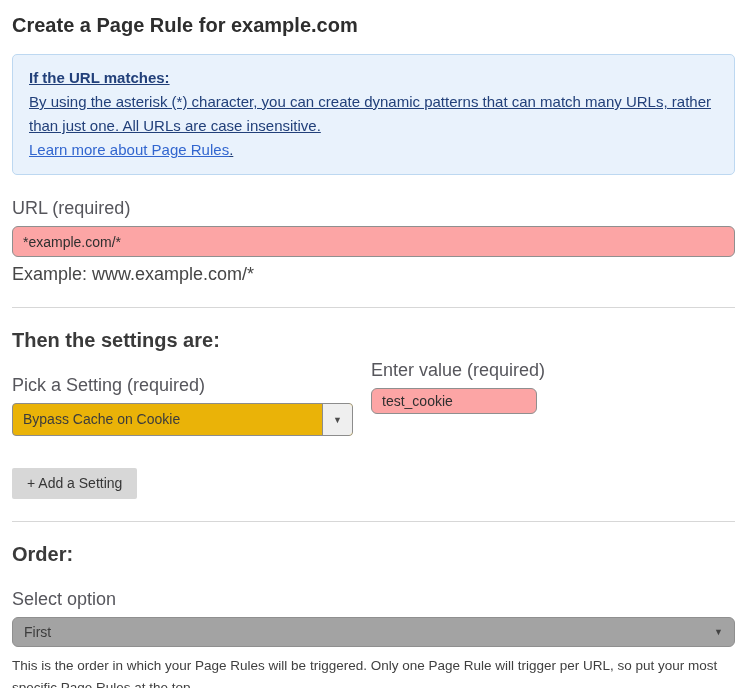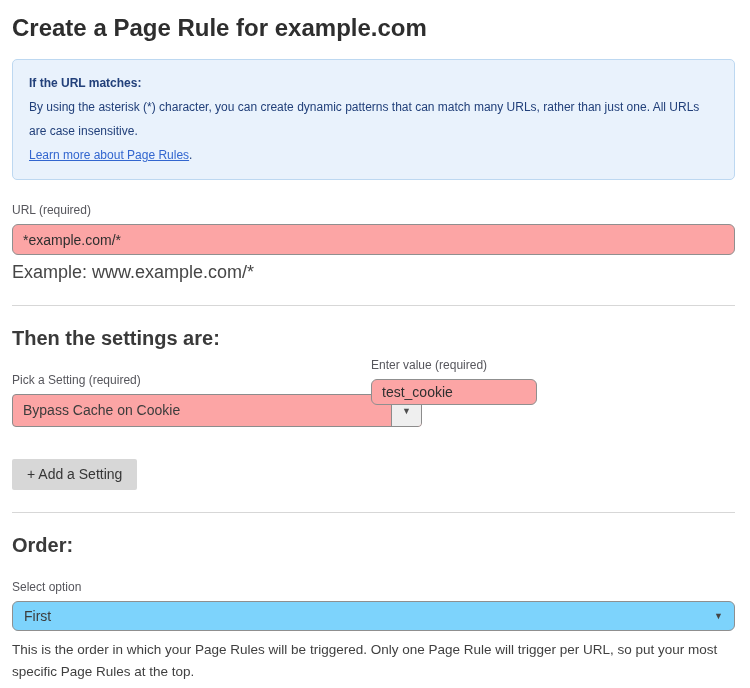"Create a Page Rule for" .page-title { font-size: 24px -> 20px }
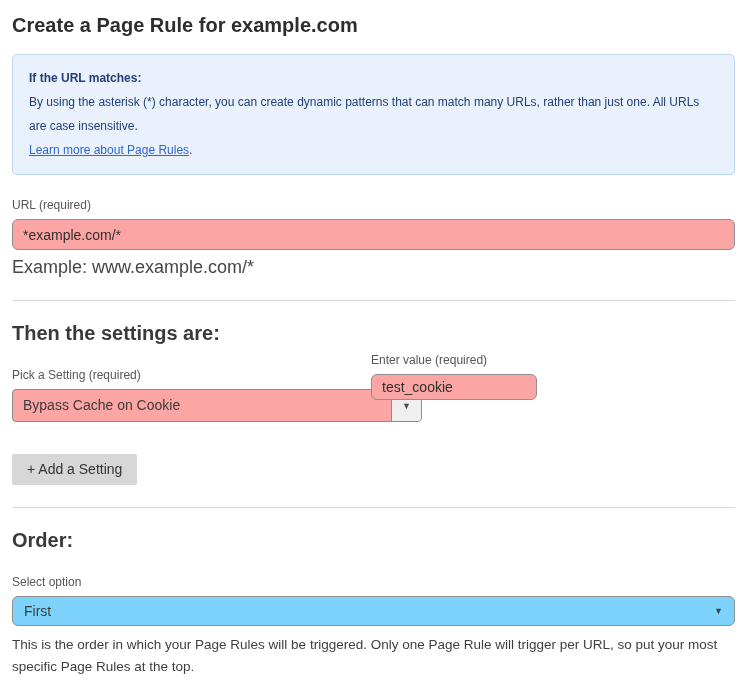"If the URL matches:" .info-box { font-size: 12px -> 15px; text-decoration: none -> underline }
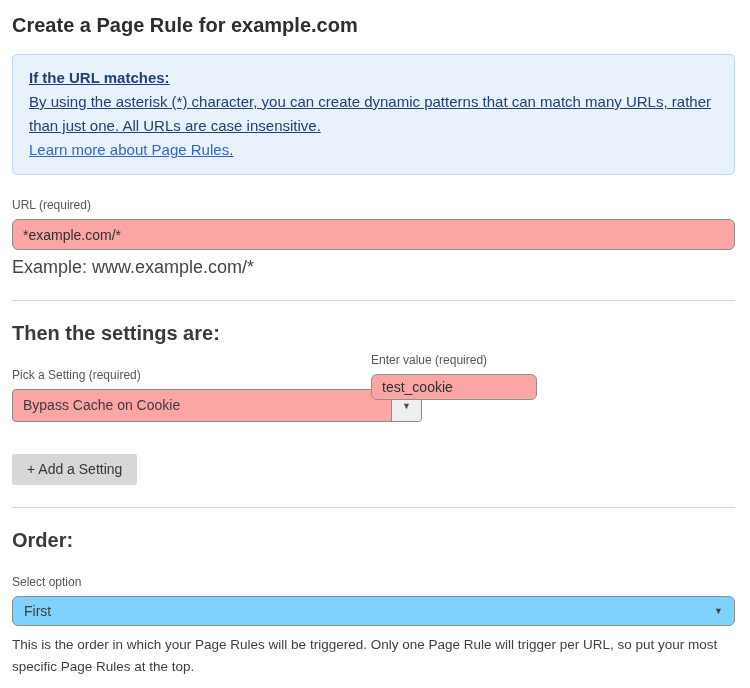"URL (required)" .field-label { font-size: 12px -> 18px }
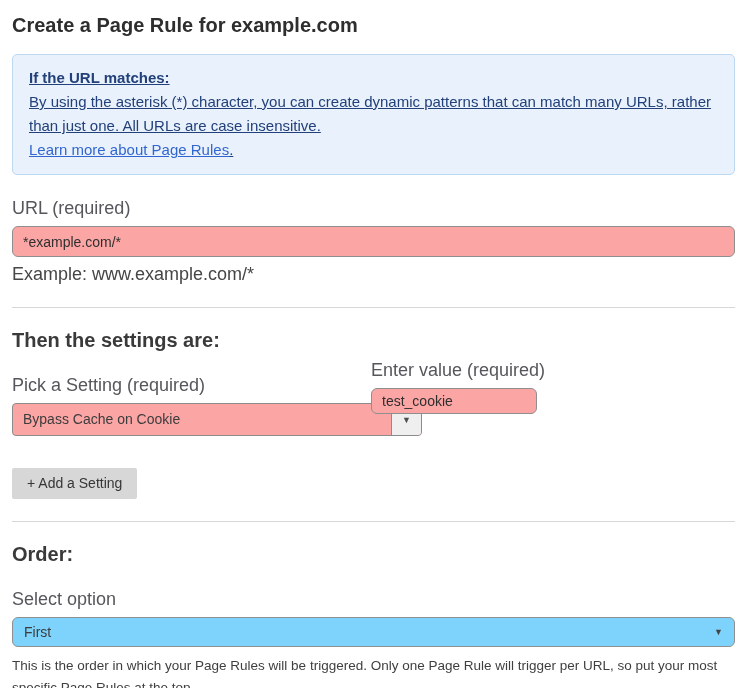"Bypass Cache on Cookie" .setting-select { background: #fca5a5 -> #eab308; width: 410px -> 341px }
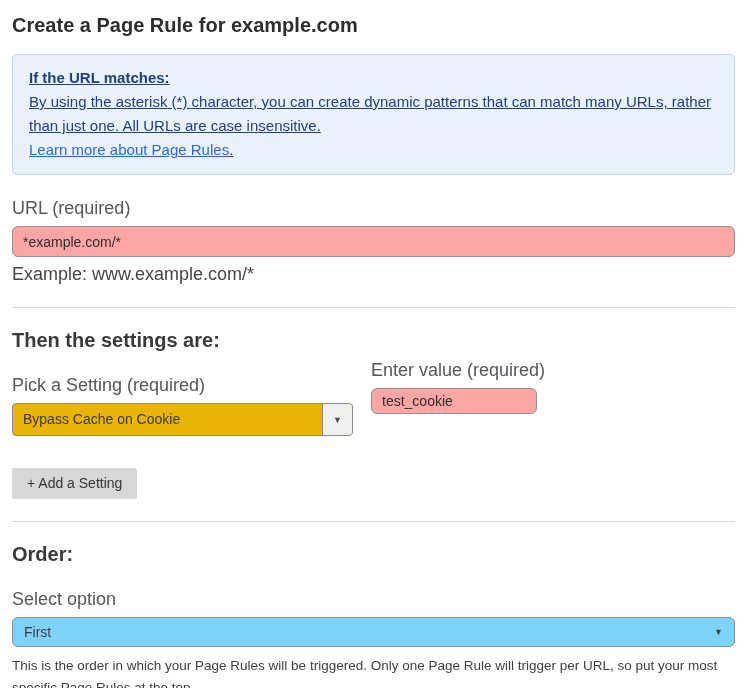"First" .order-select { background: #7dd3fc -> #a3a3a3 }
